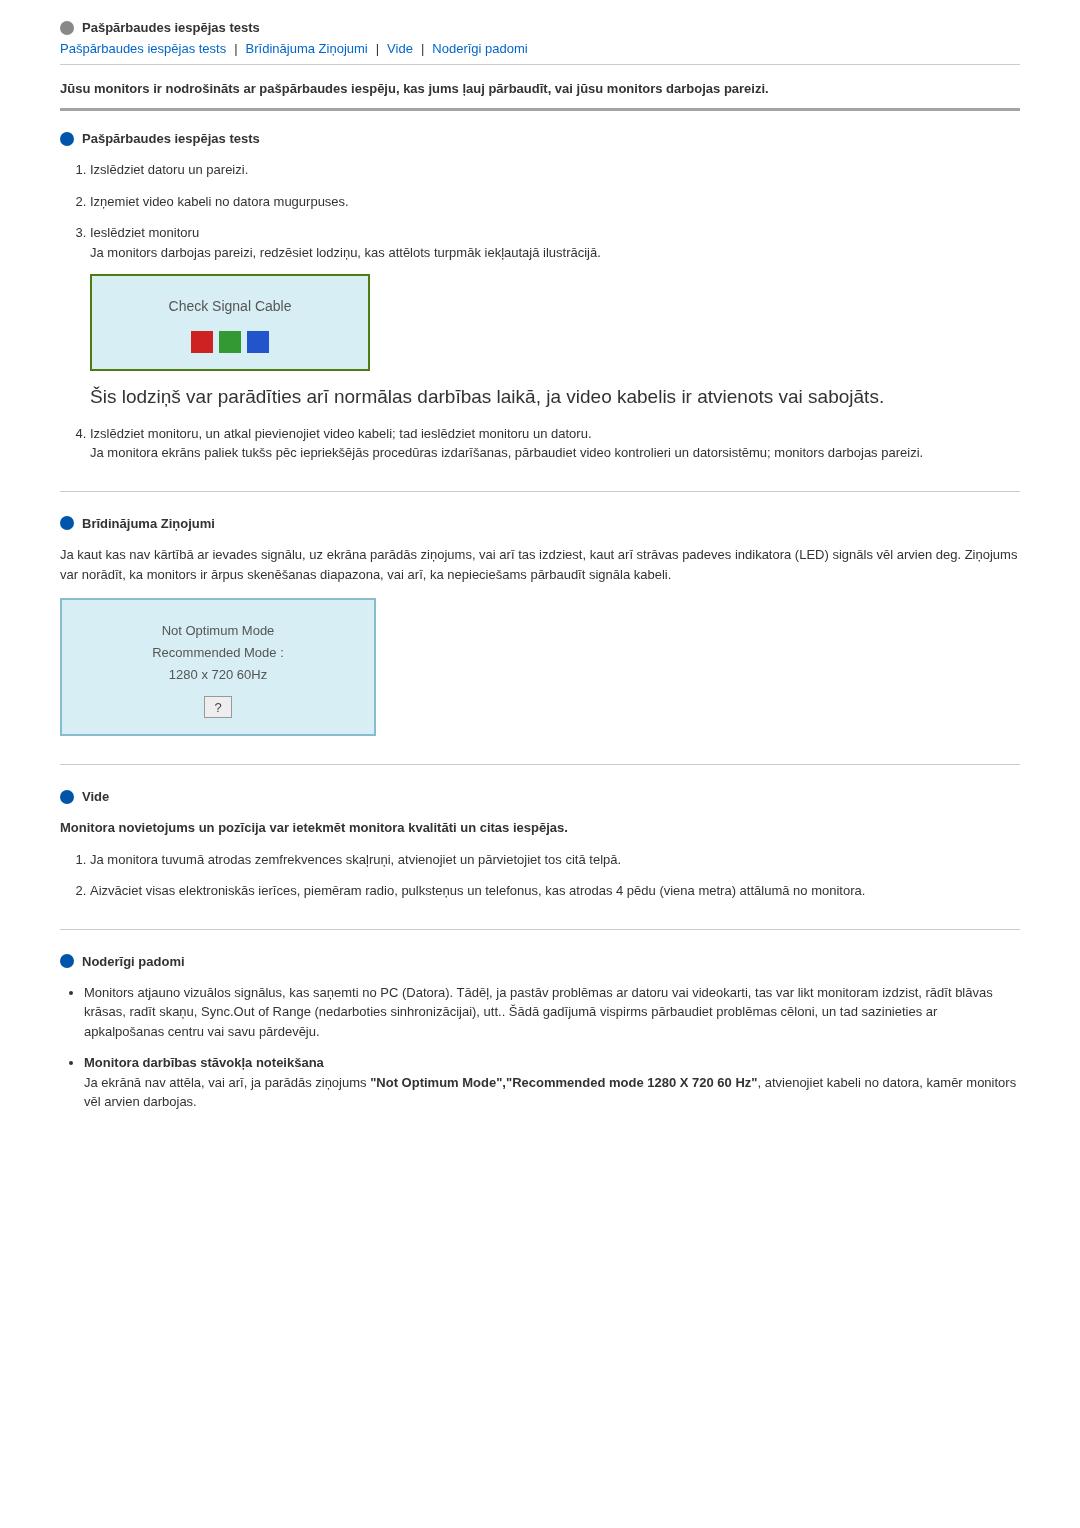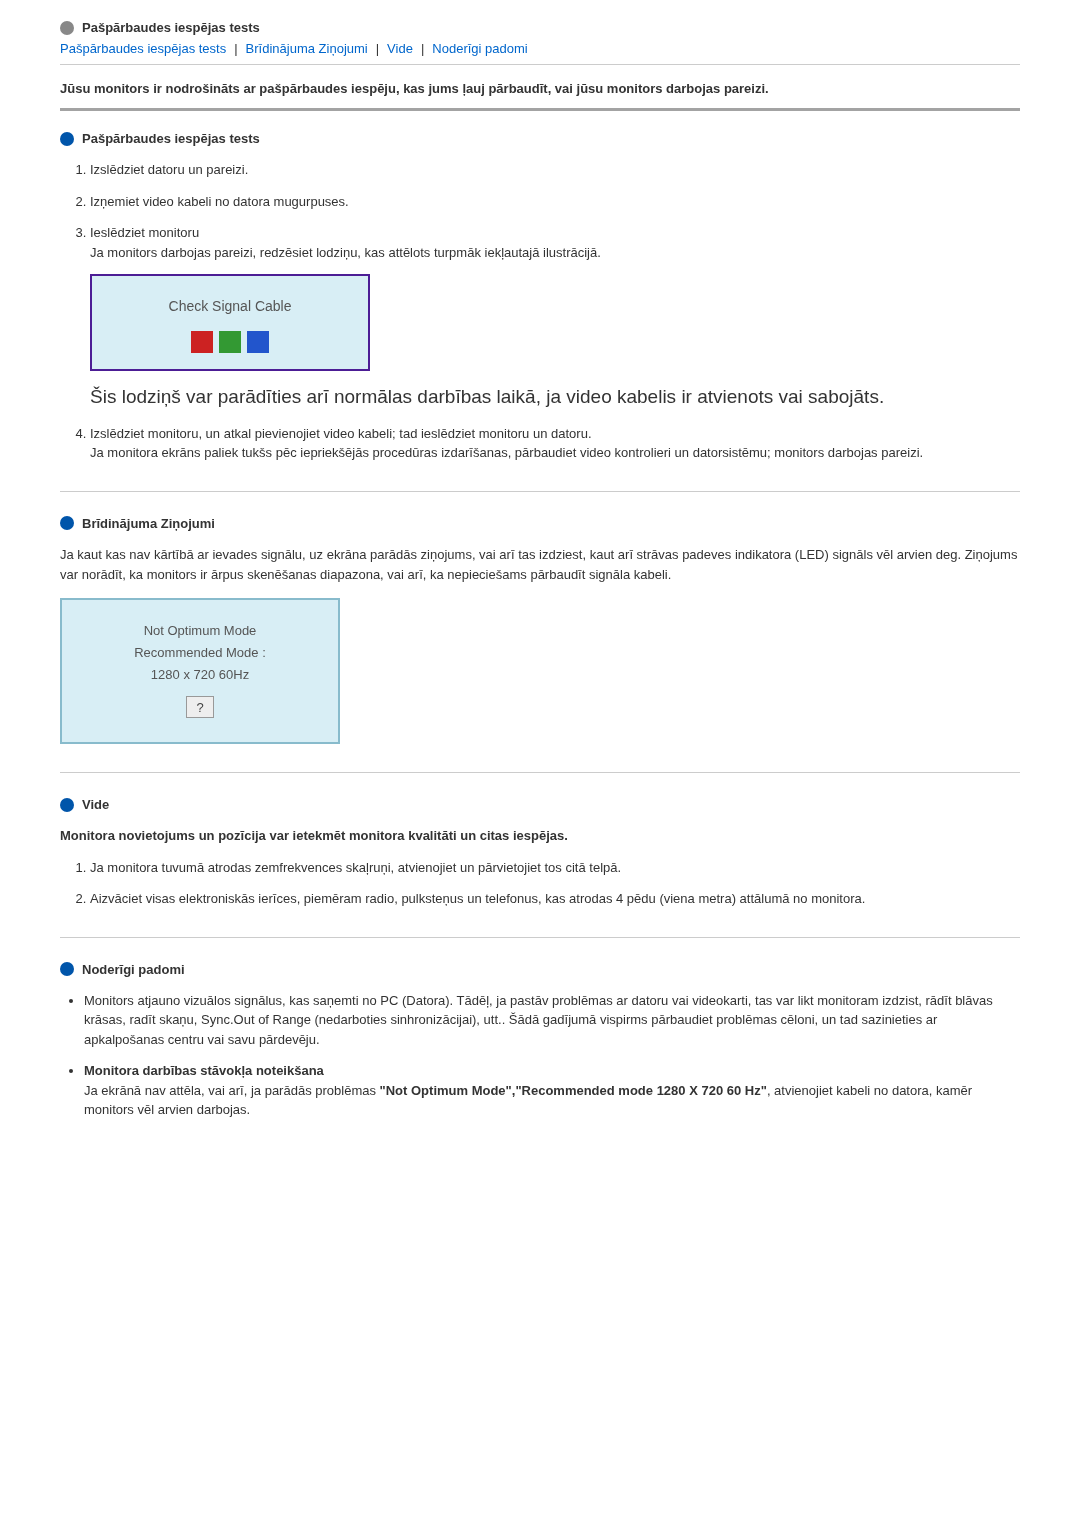"Check Signal Cable" .monitor-illustration { border: 2px solid #4c1d95 -> 2px solid #4d7c0f }
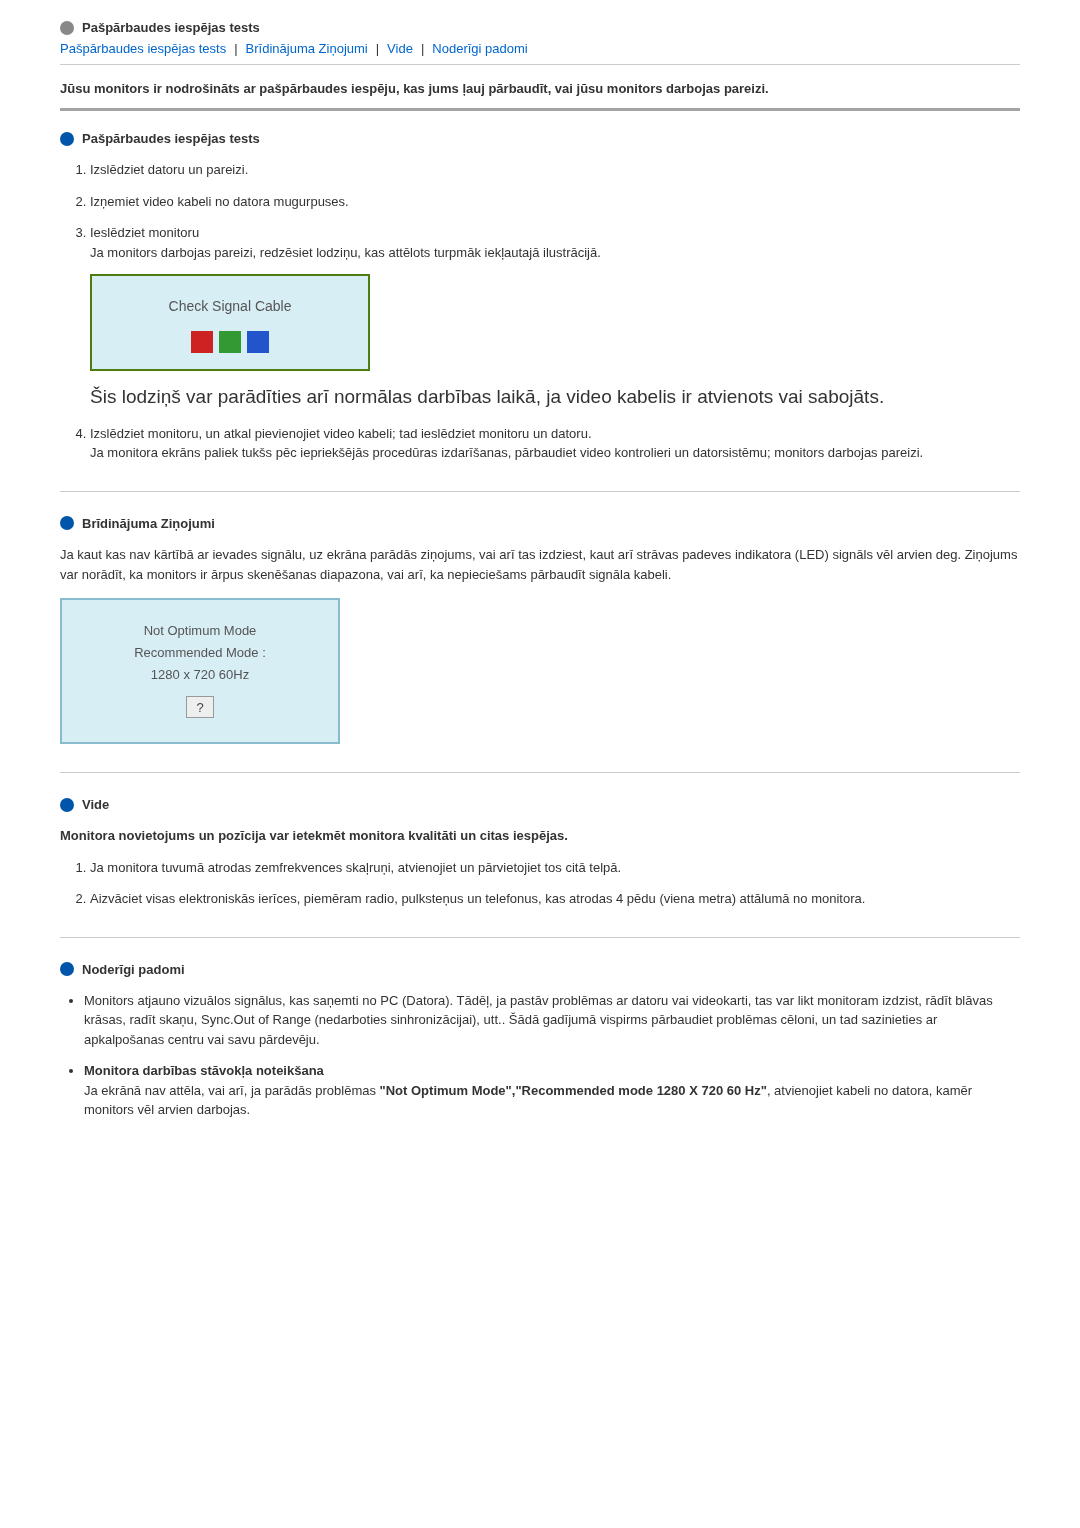"Not Optimum Mode" .monitor-illustration2 { padding: 20px 20px 24px 20px -> 20px 20px 16px 20px; width: 280px -> 316px }
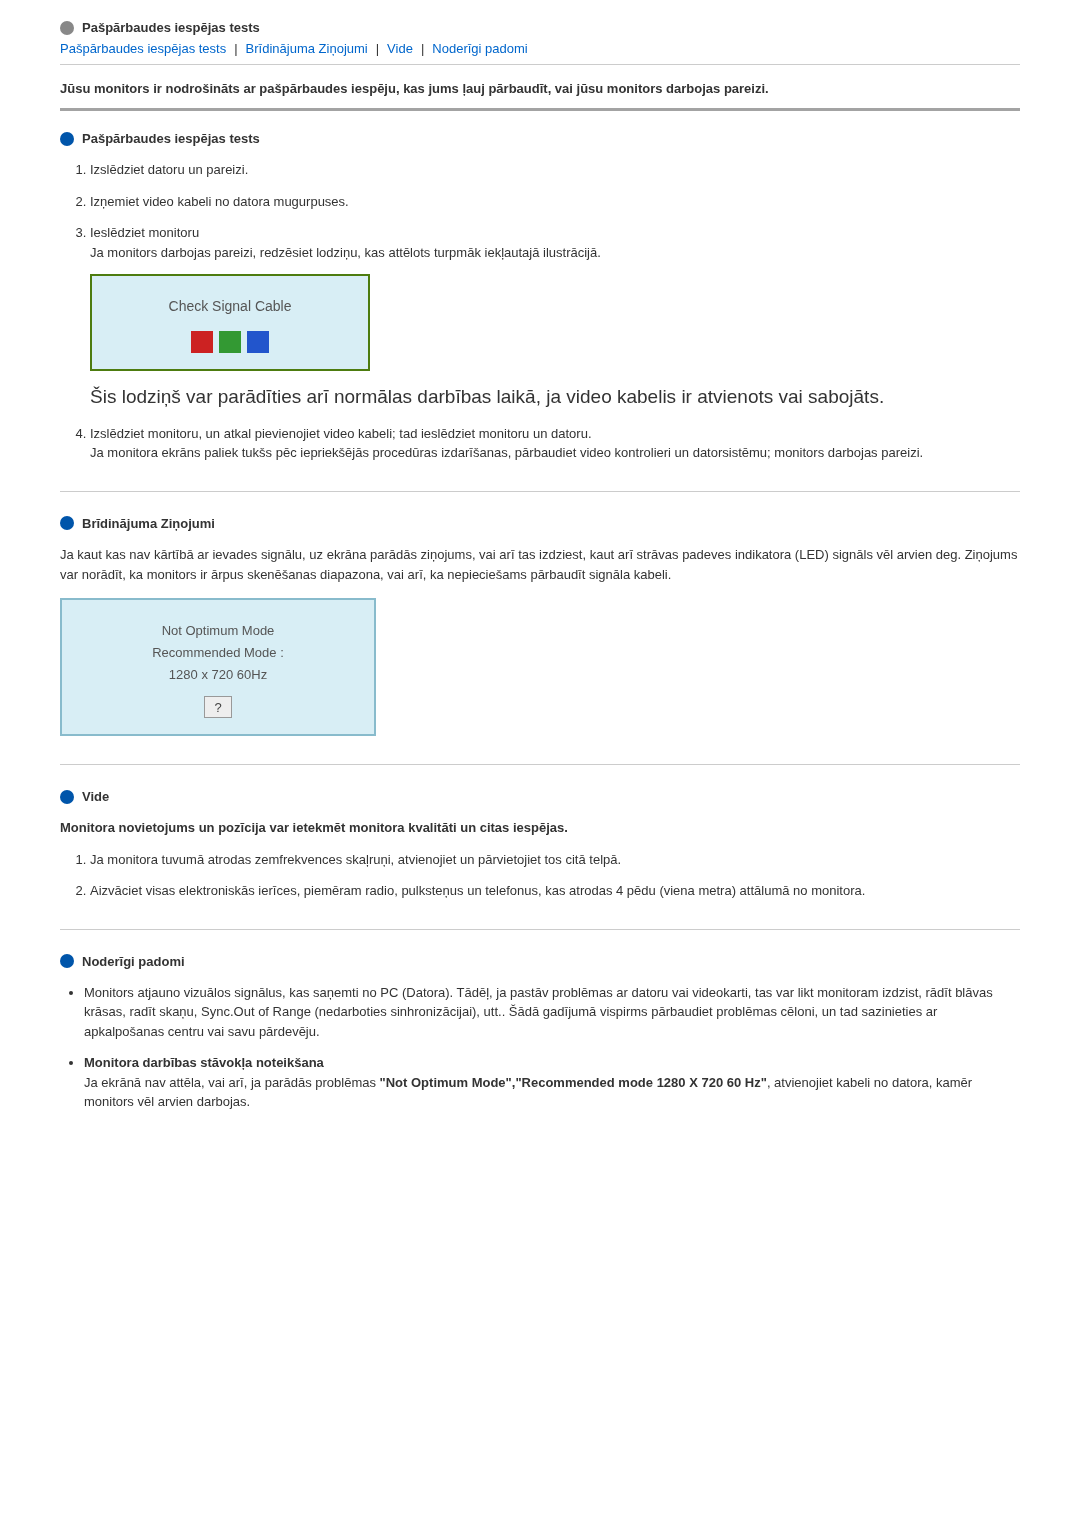"Ja ekrānā nav attēla, vai" span { text: problēmas -> ziņojums }
